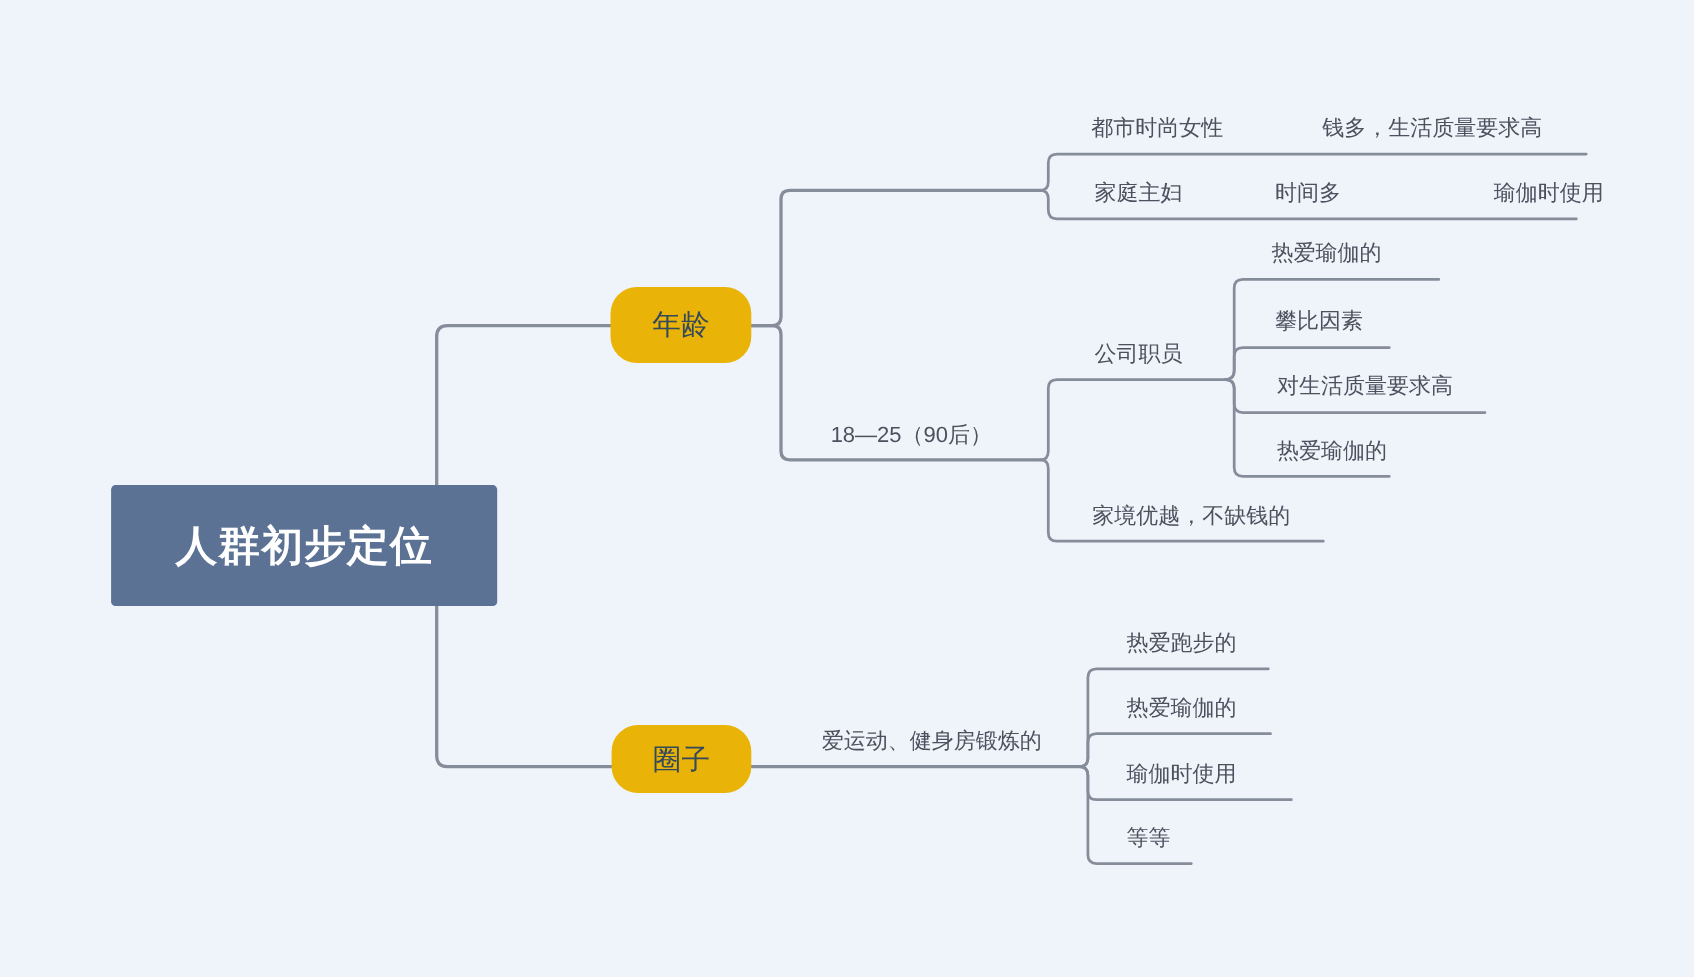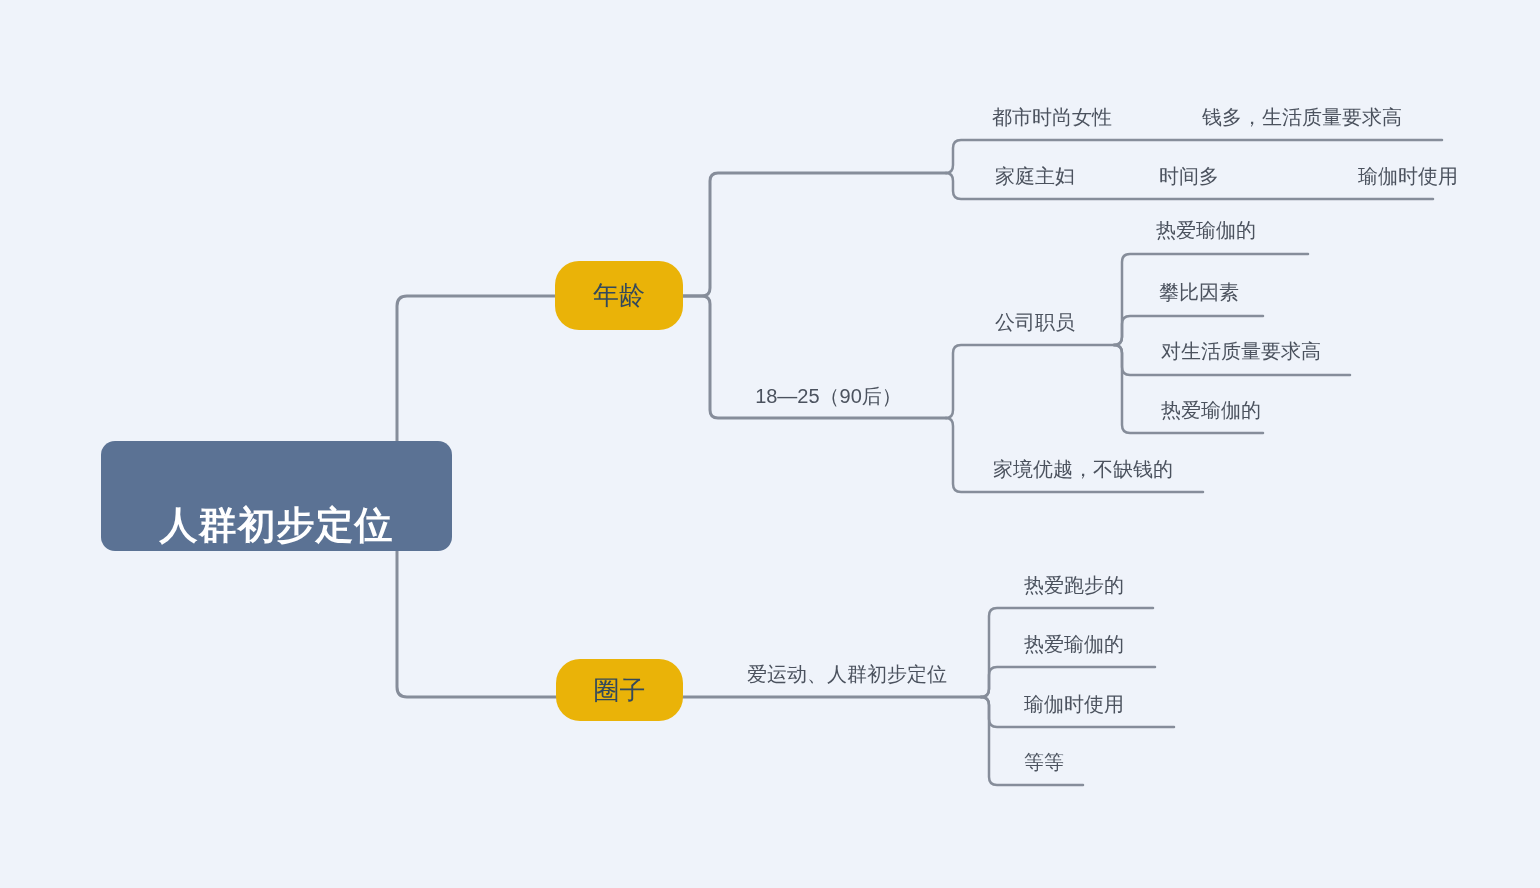"人群初步定位" .root-box { align-items: flex-end -> none; border-radius: 14px -> 4px }
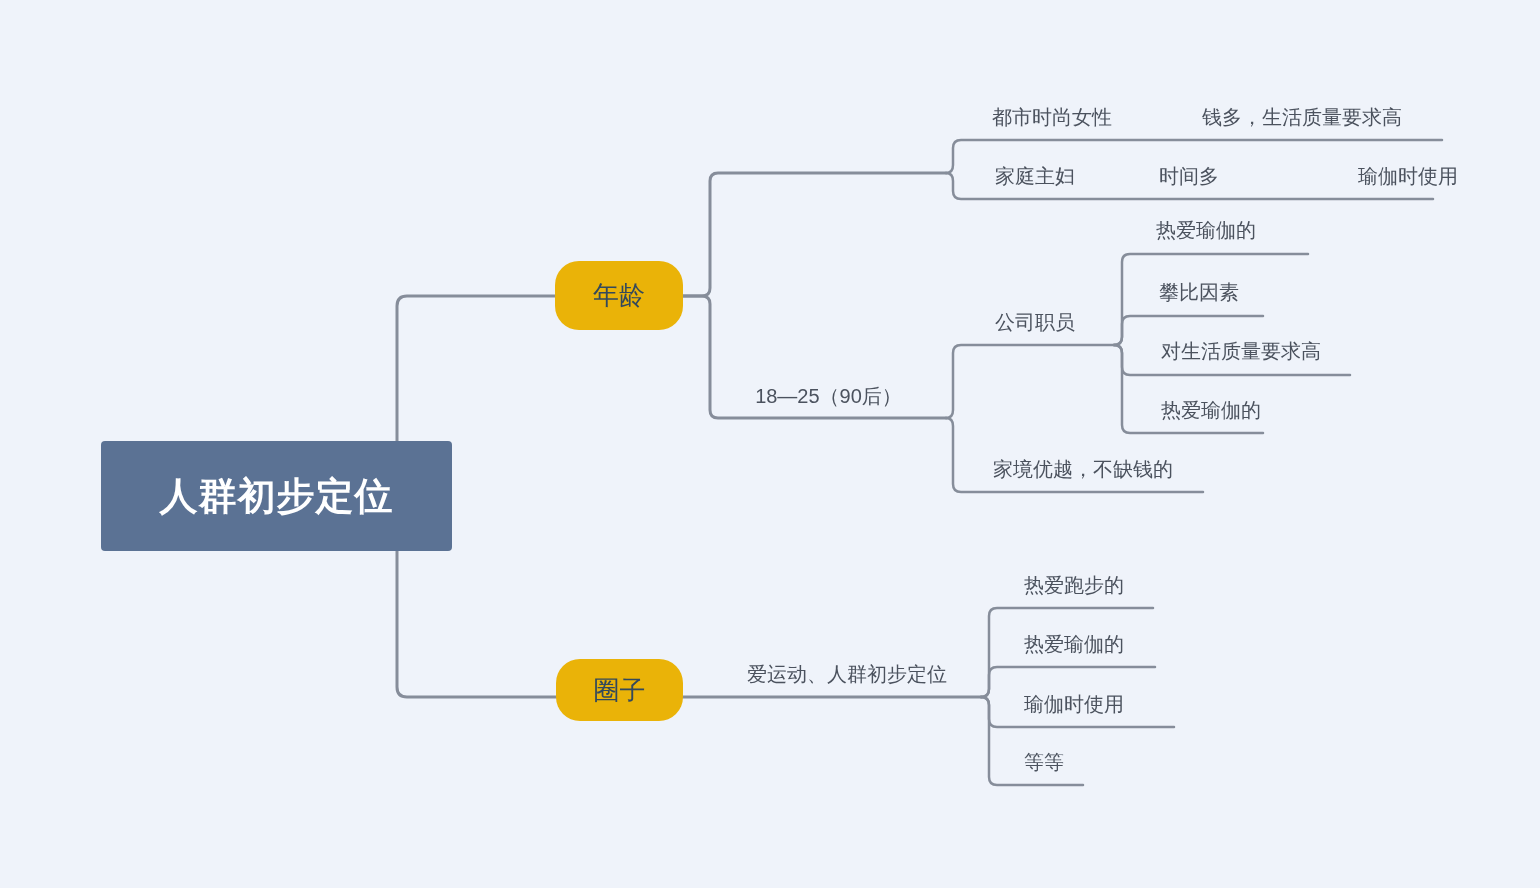"爱运动、人群初步定位" div.lbl { text: 人群初步定位 -> 健身房锻炼的 }
